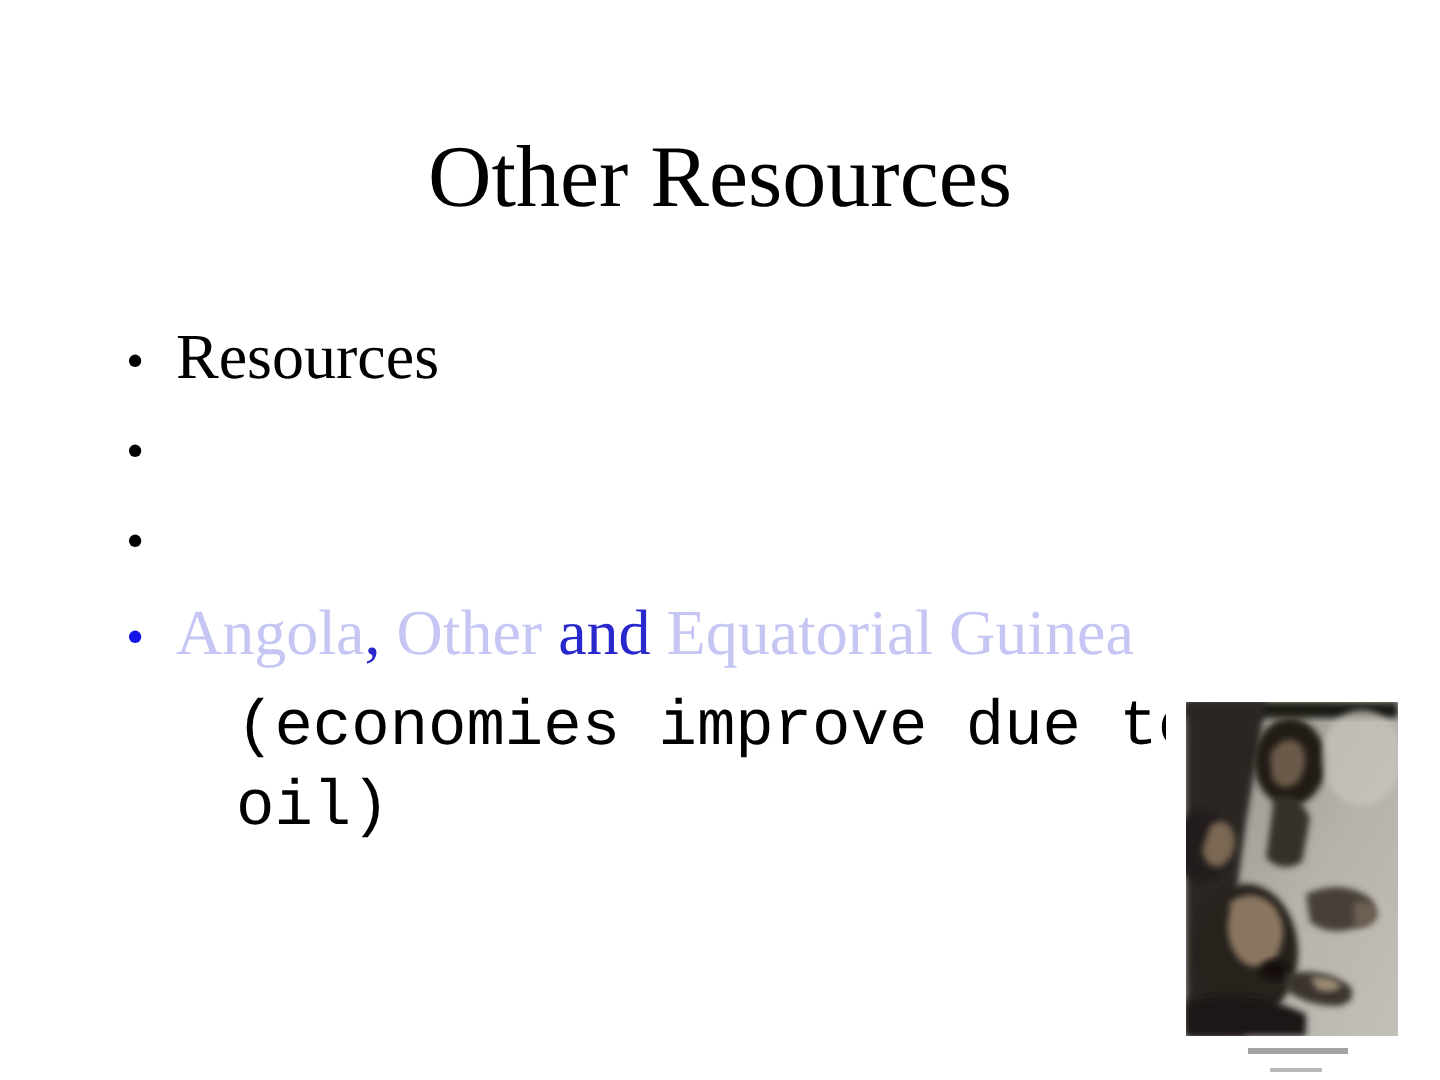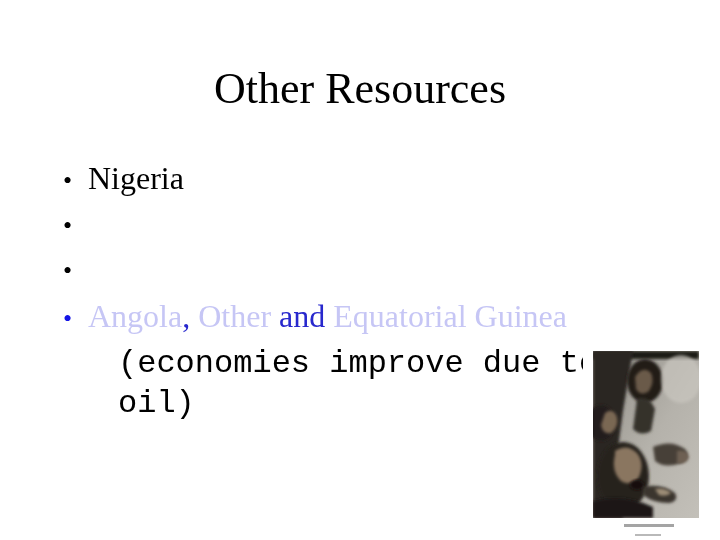"Nigeria" span.bullet-text { text: Nigeria -> Resources }
